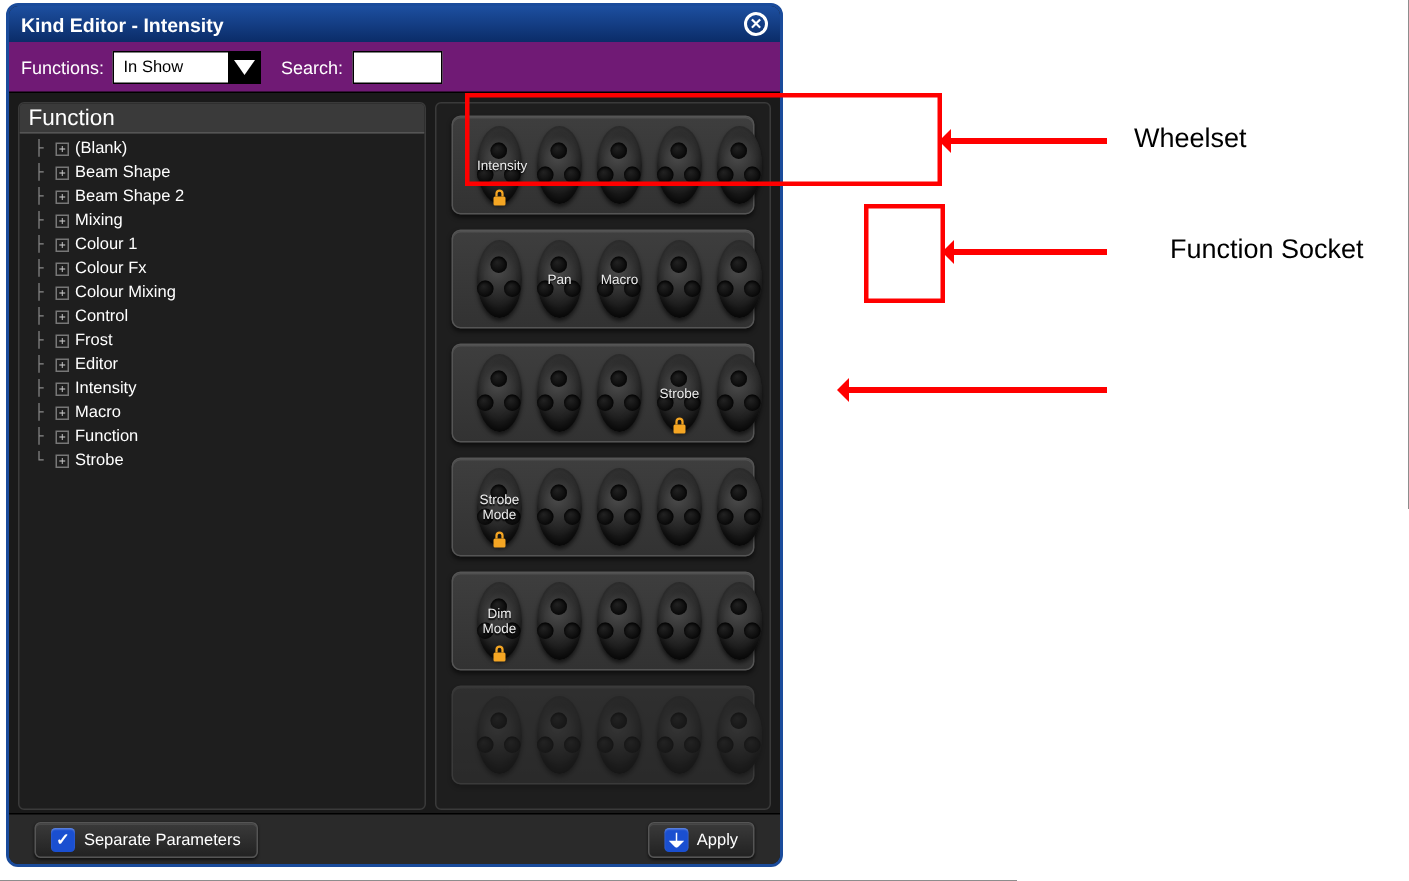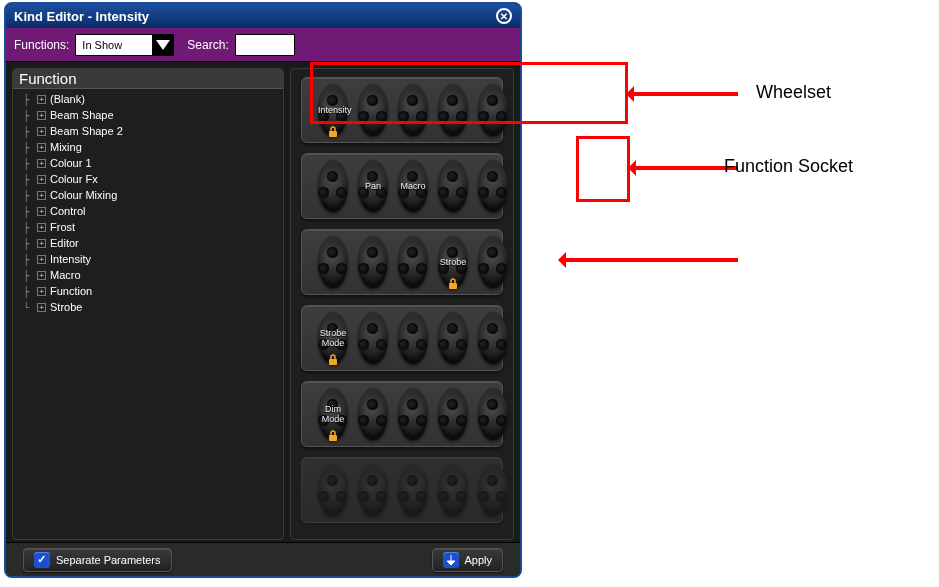"Function Socket" div.anno-text { left: 724px -> 780px }
